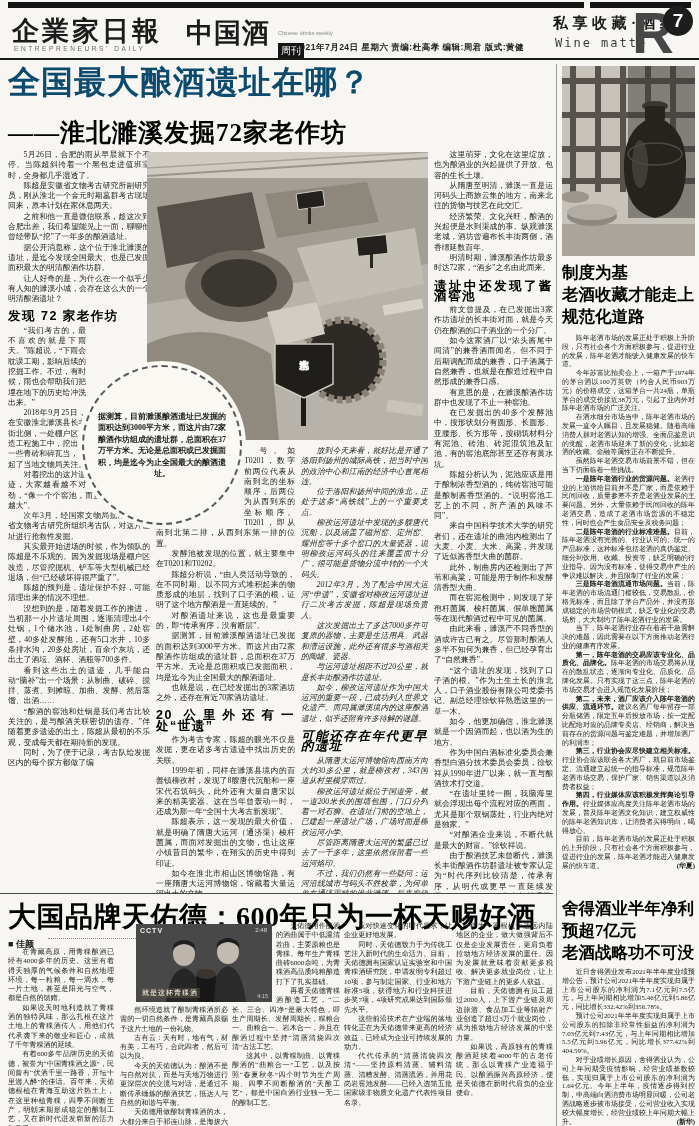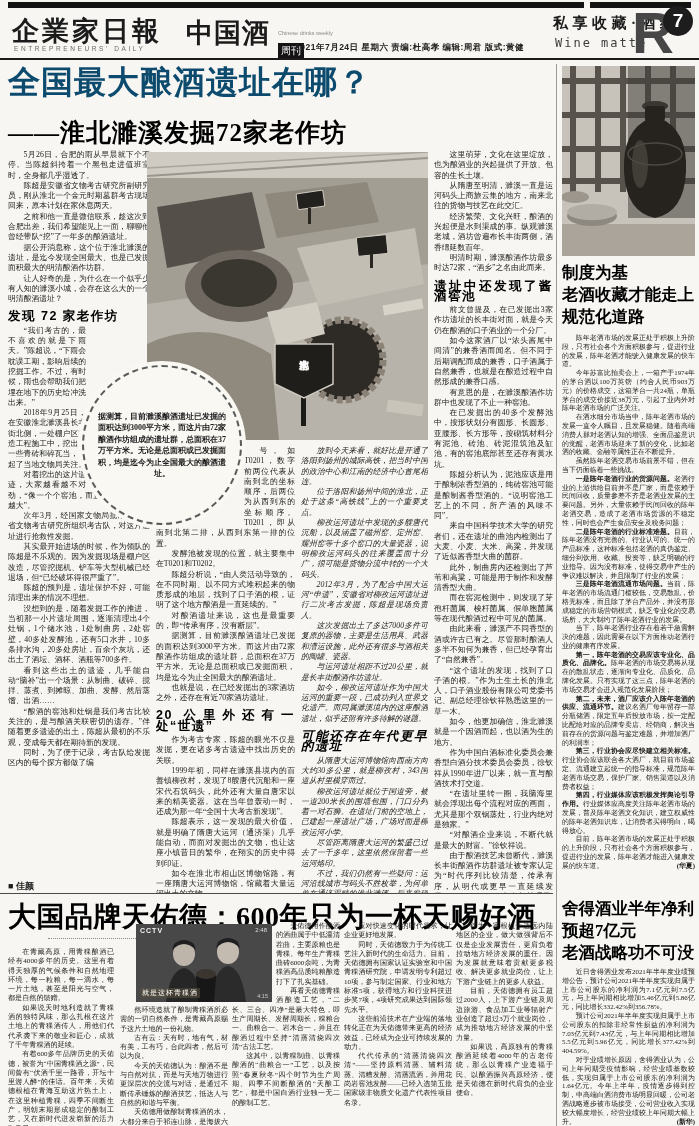"陈超表示，这一发现的最大价值，就是明确了隋唐大运河（通济渠）几乎能自动，而面对发" p { text: 几乎能自动 -> 梭杆菌属 }
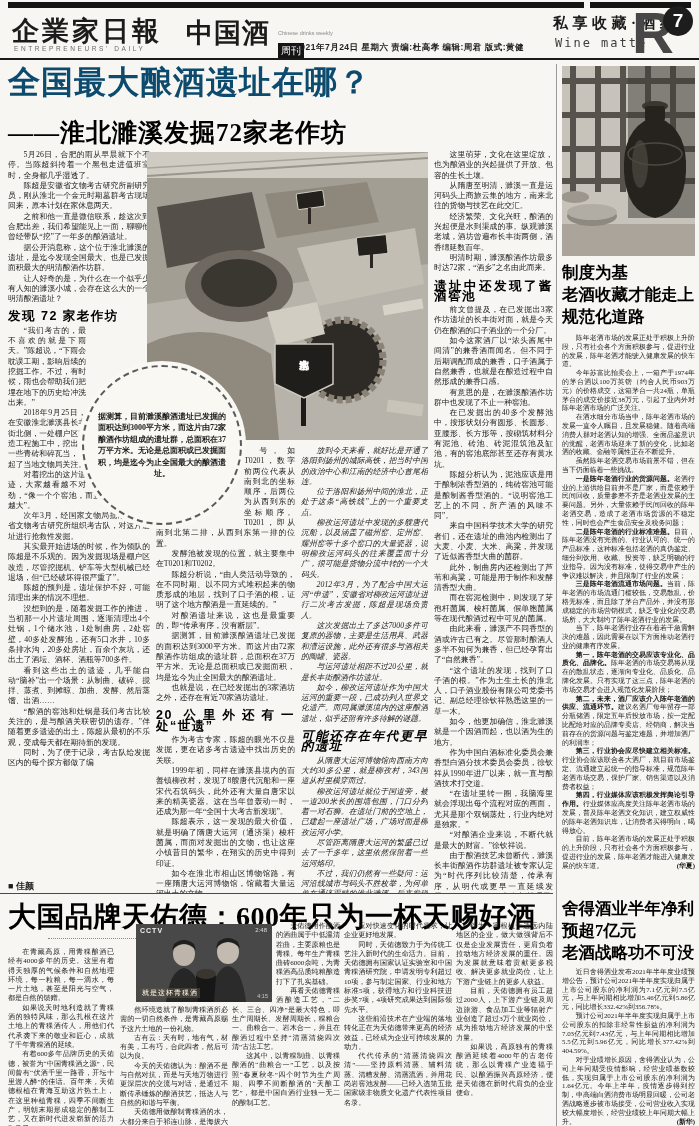"■ 佳颜" div.abs { top: 880px -> 938px }
